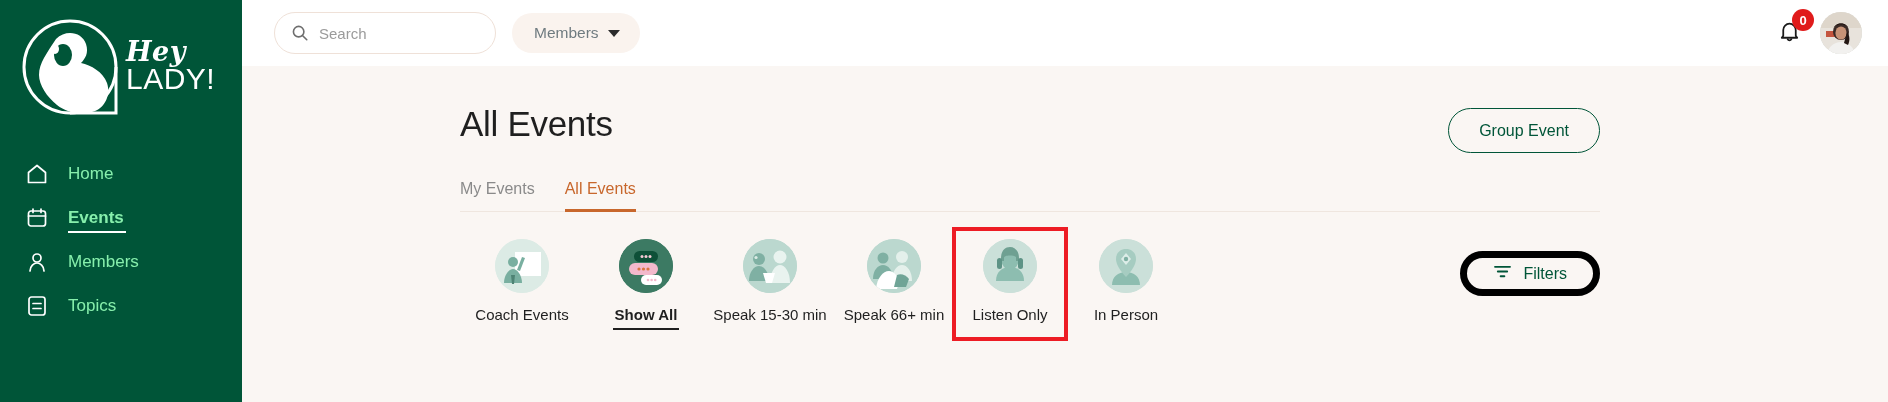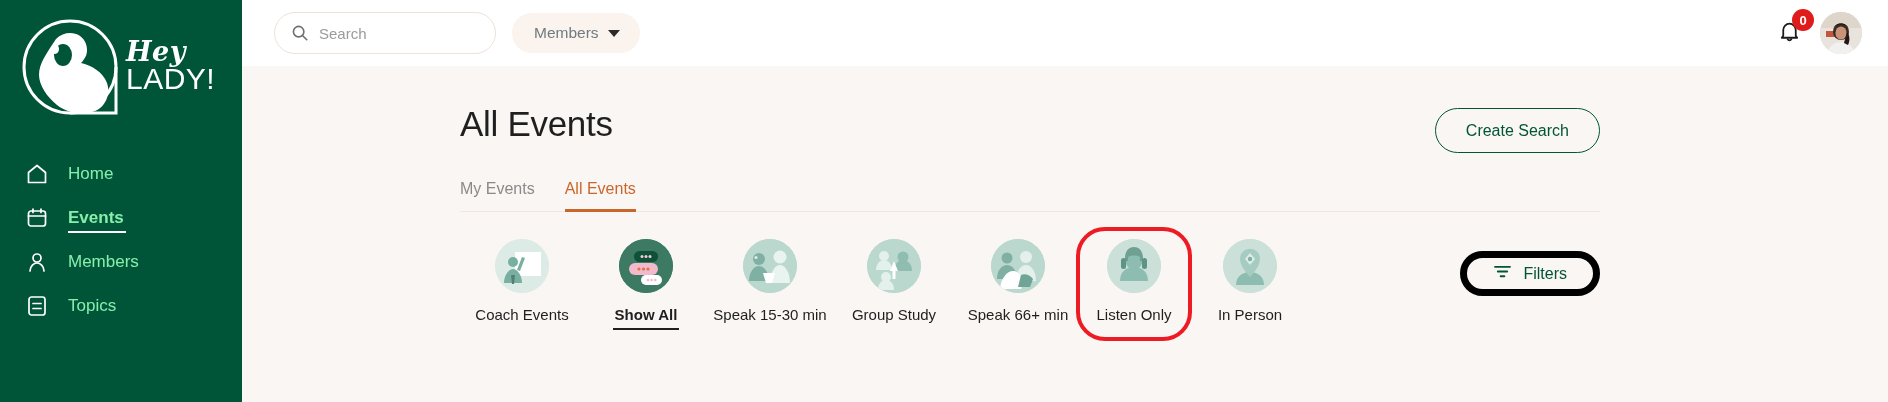"Create Search" button.create-btn { text: Create Search -> Group Event }
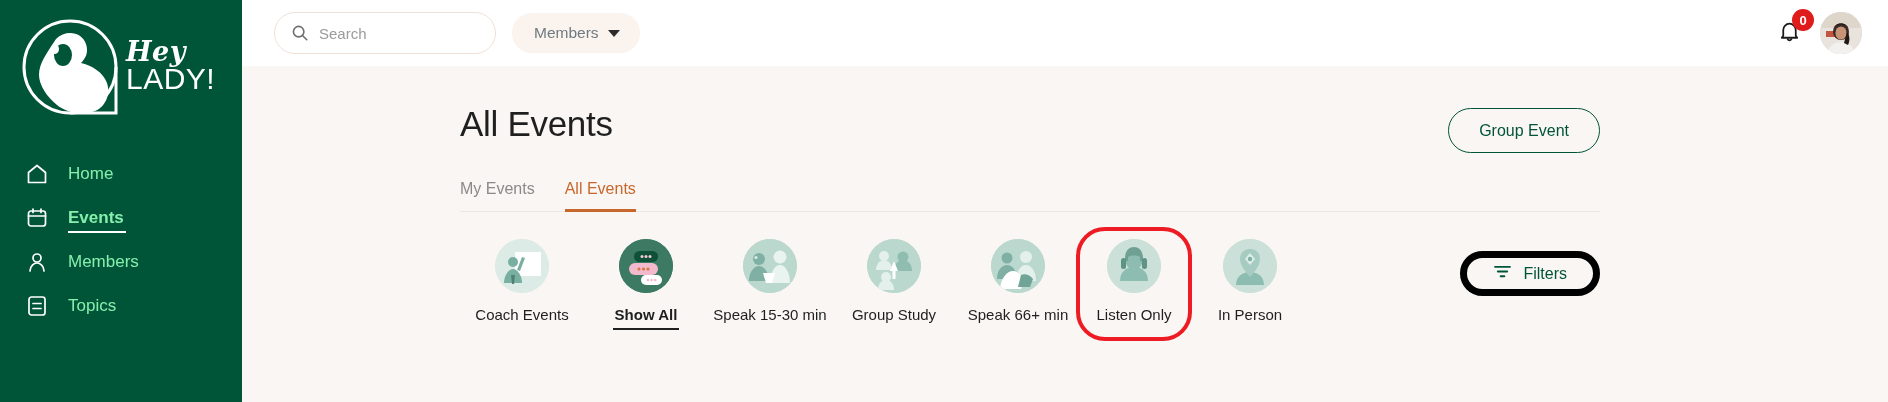"Group Study" div.cat { html: <div> <div> <svg> <circle></circle> <circle></circle> <path></path> <circle></circle> <path></path> <circle></circle> <path></path> <path></path> <rect></rect> </svg> </div> <div>Group Study</div> </div> -> none }
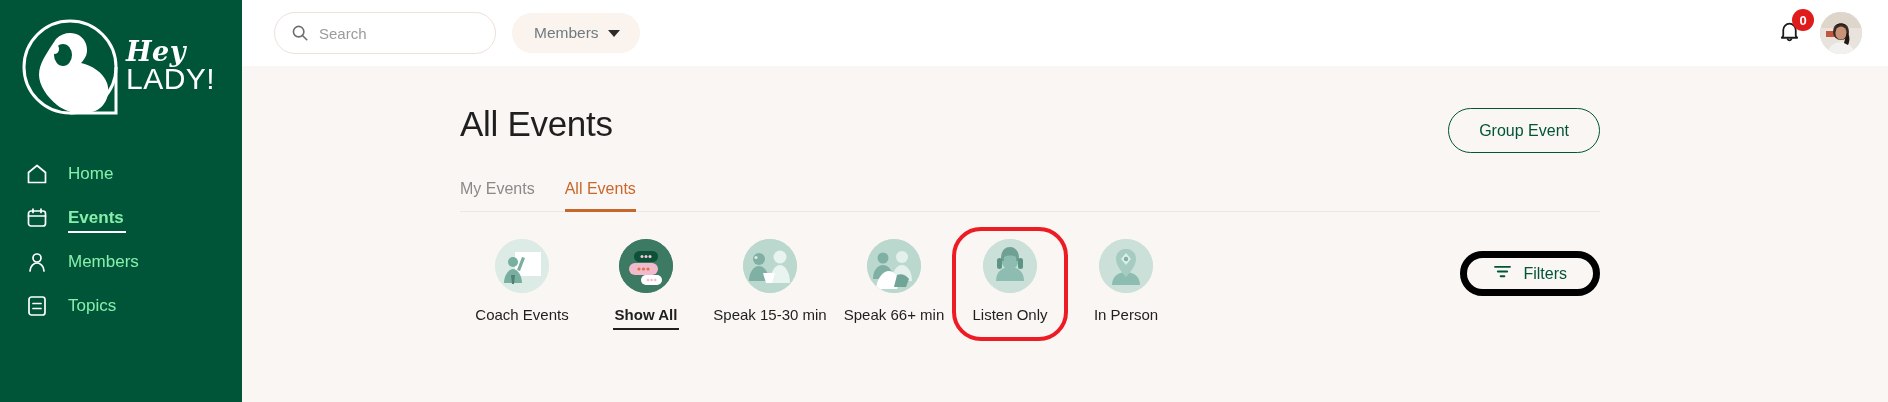"Listen Only" .cat.highlighted { border-radius: 25px -> none }
